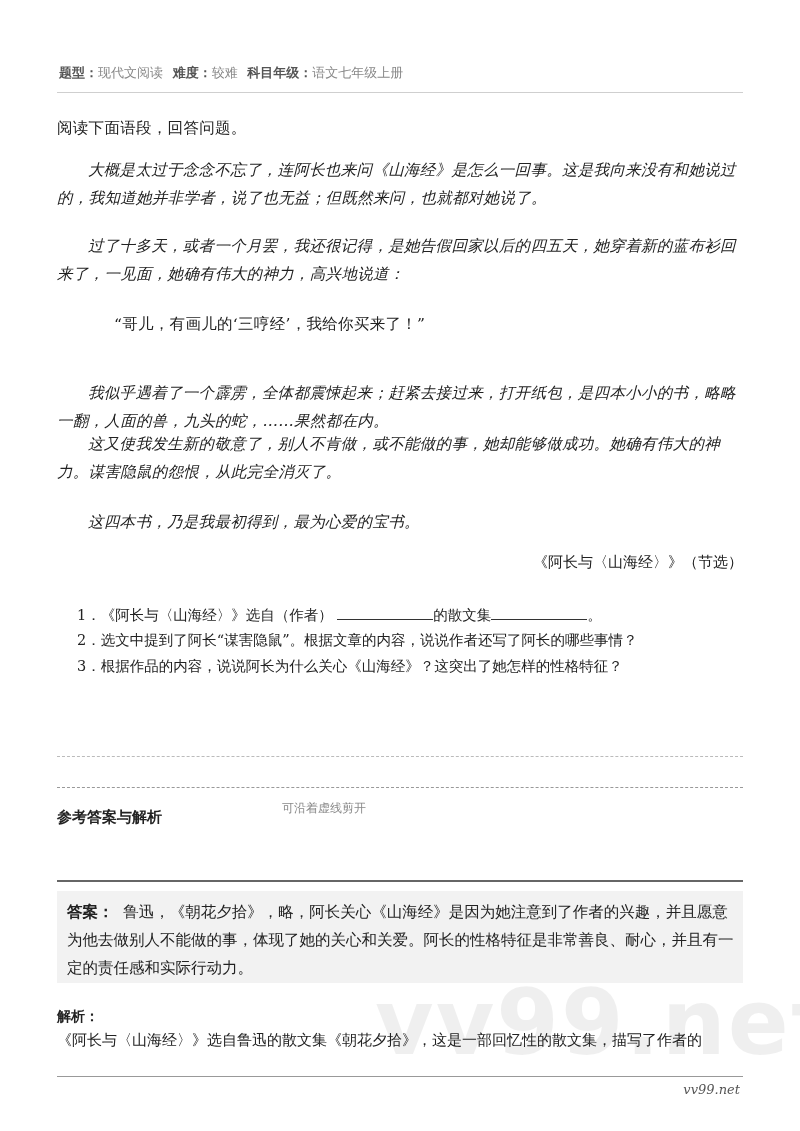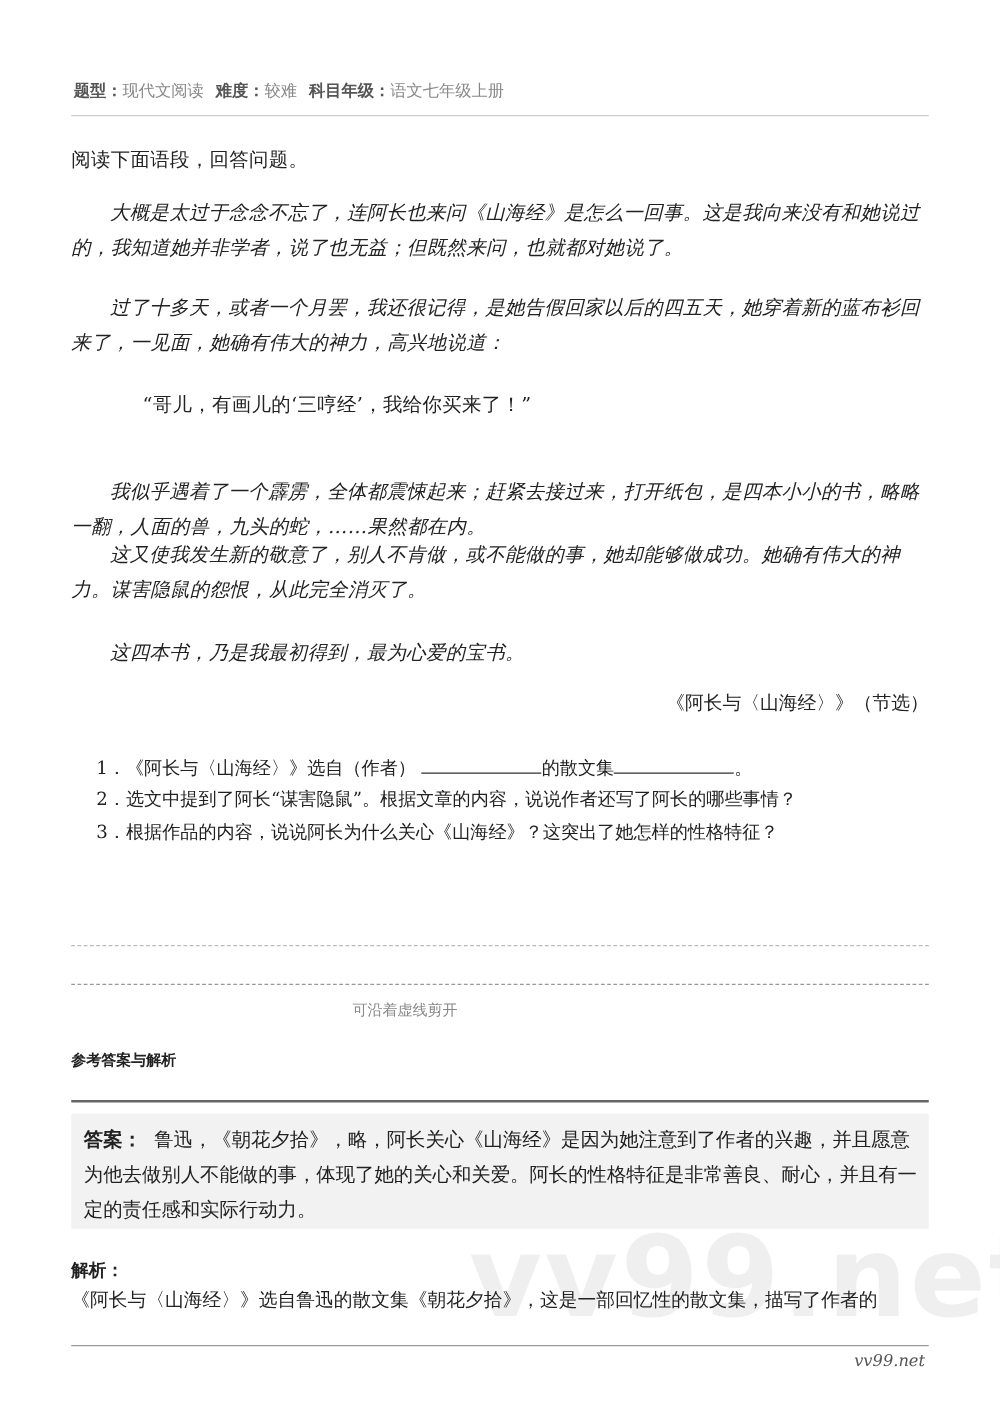"参考答案与解析" .ans-title { font-size: 12px -> 15px; top: 840px -> 808px }
